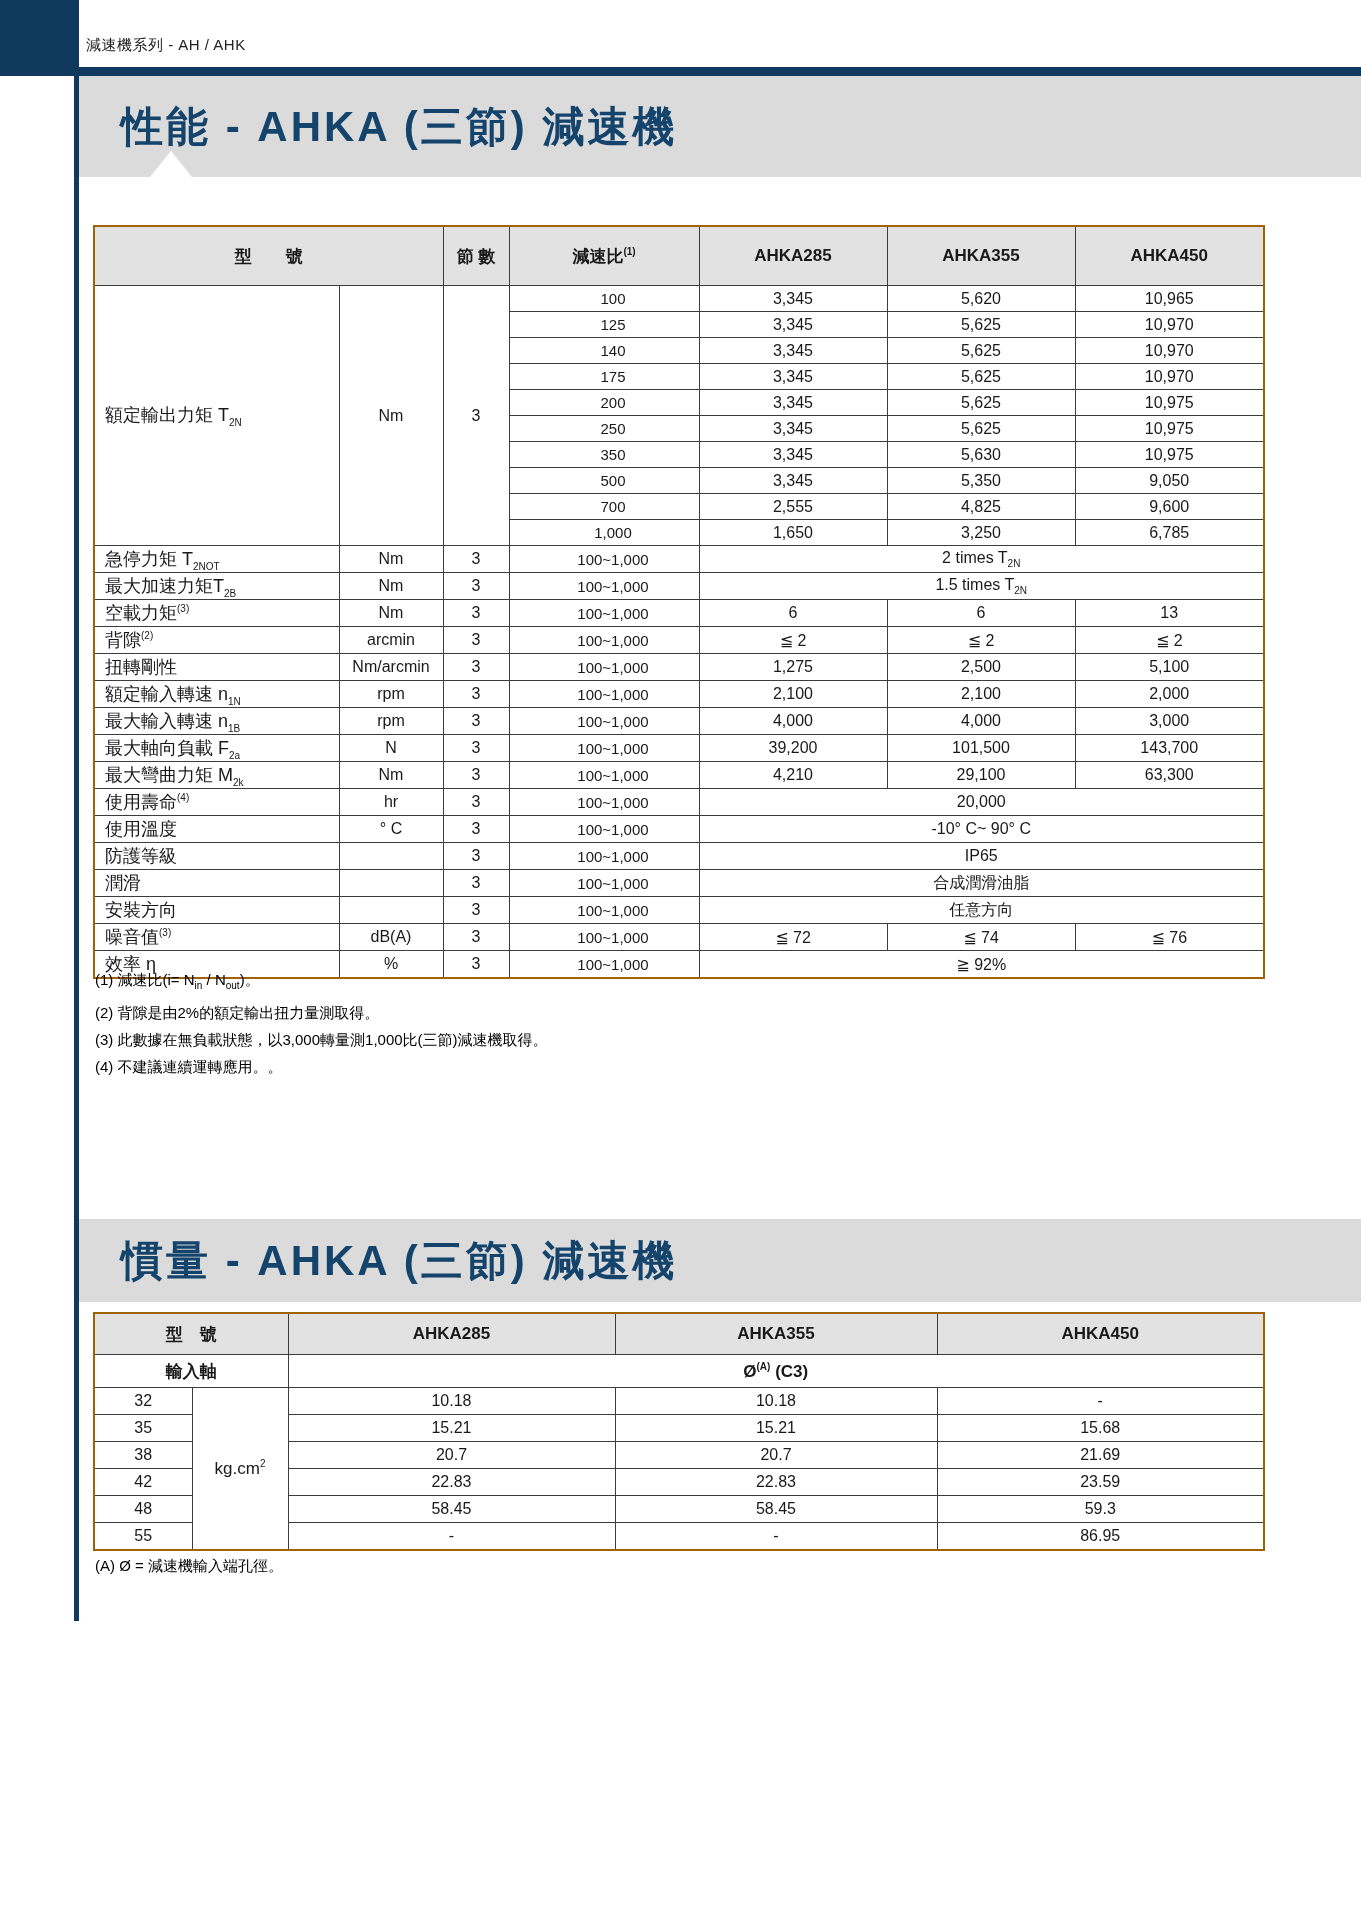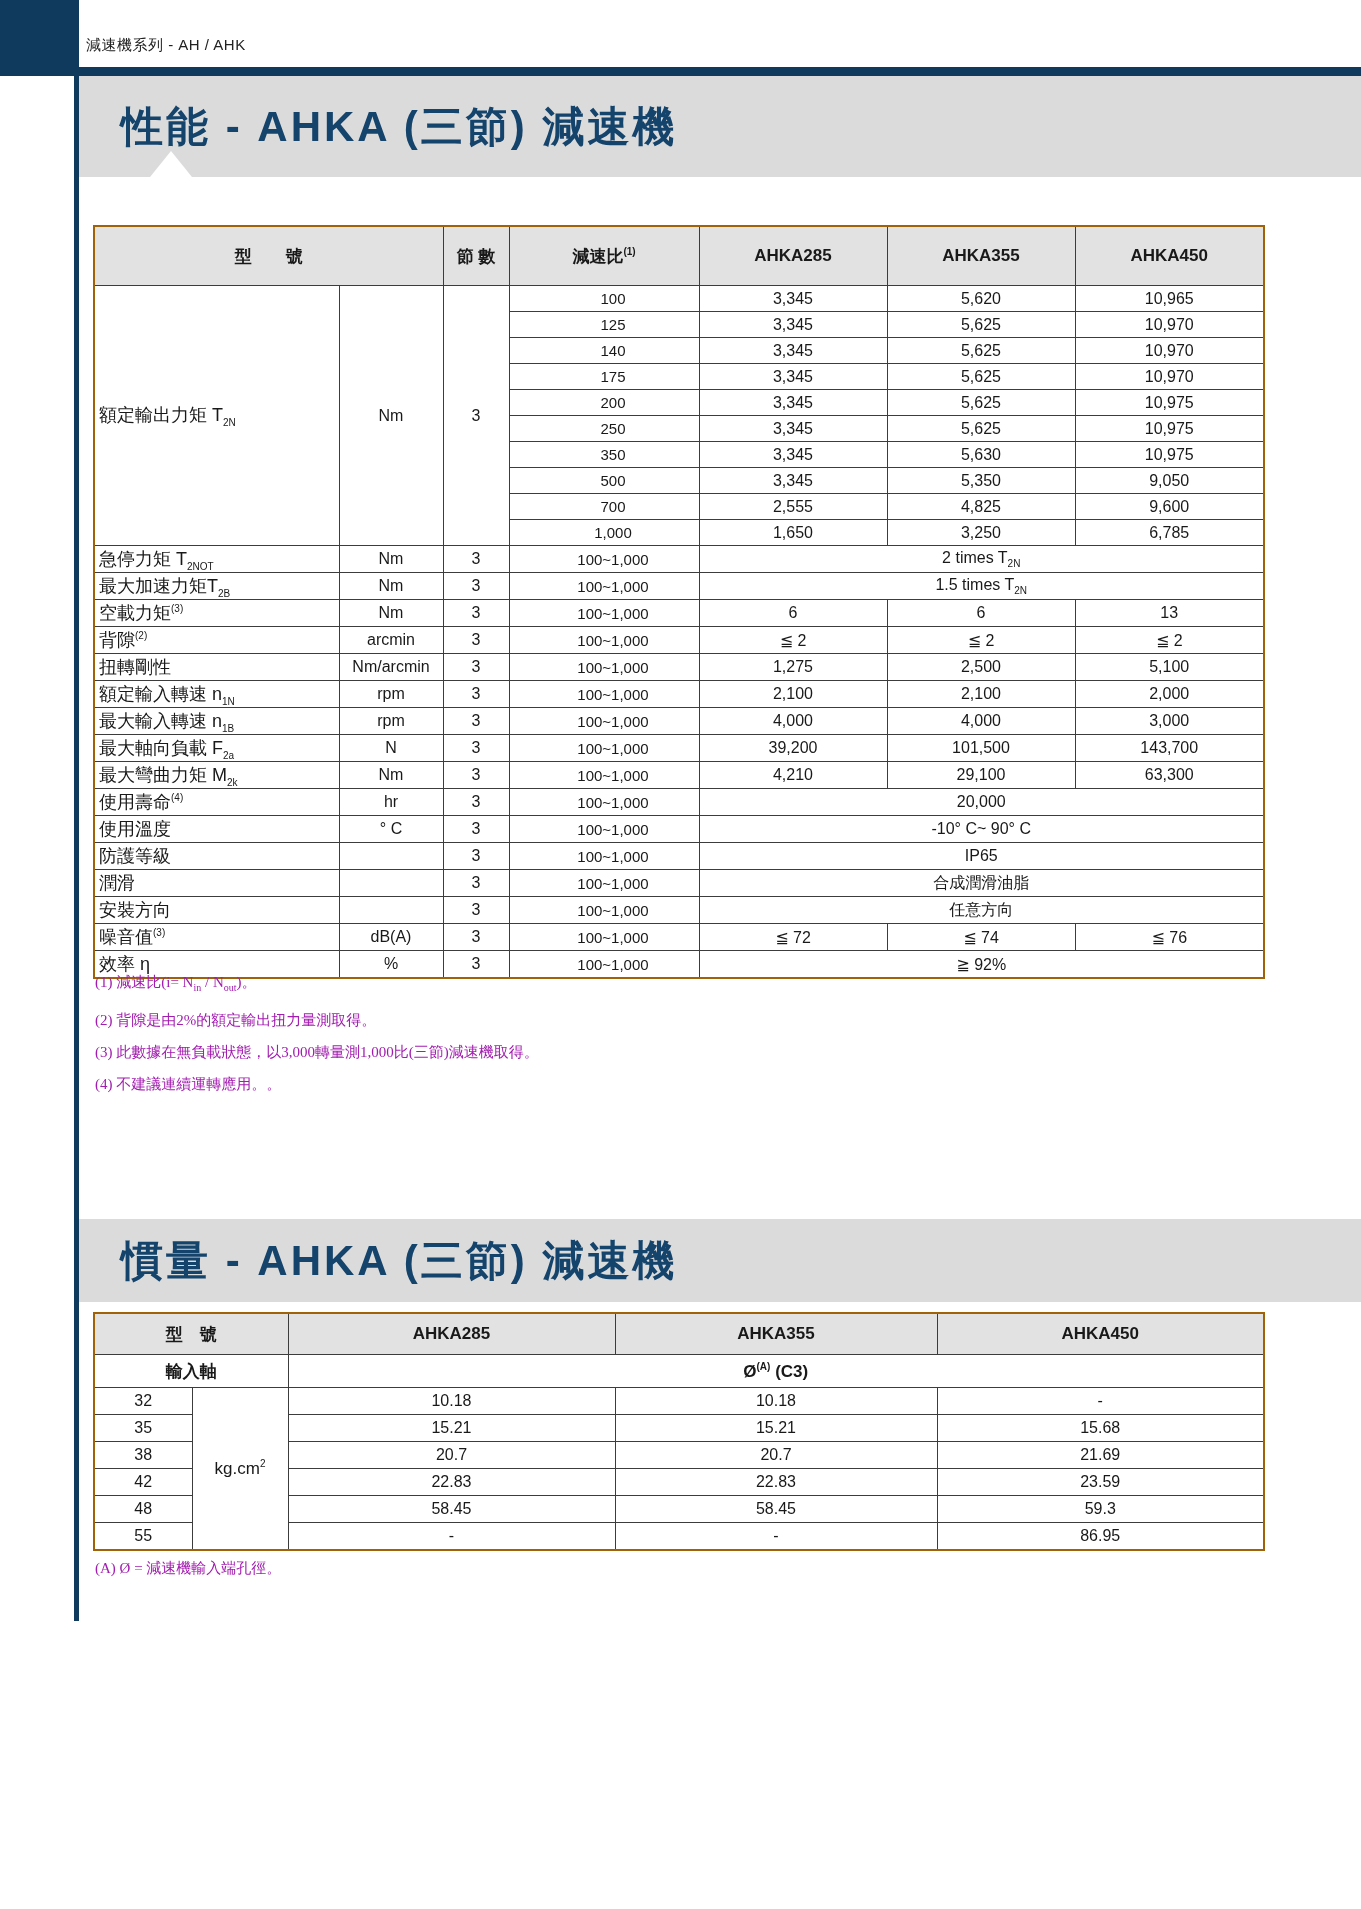"額定輸出力矩 T2N" .t1 td.lbl { padding-left: 4px -> 10px }
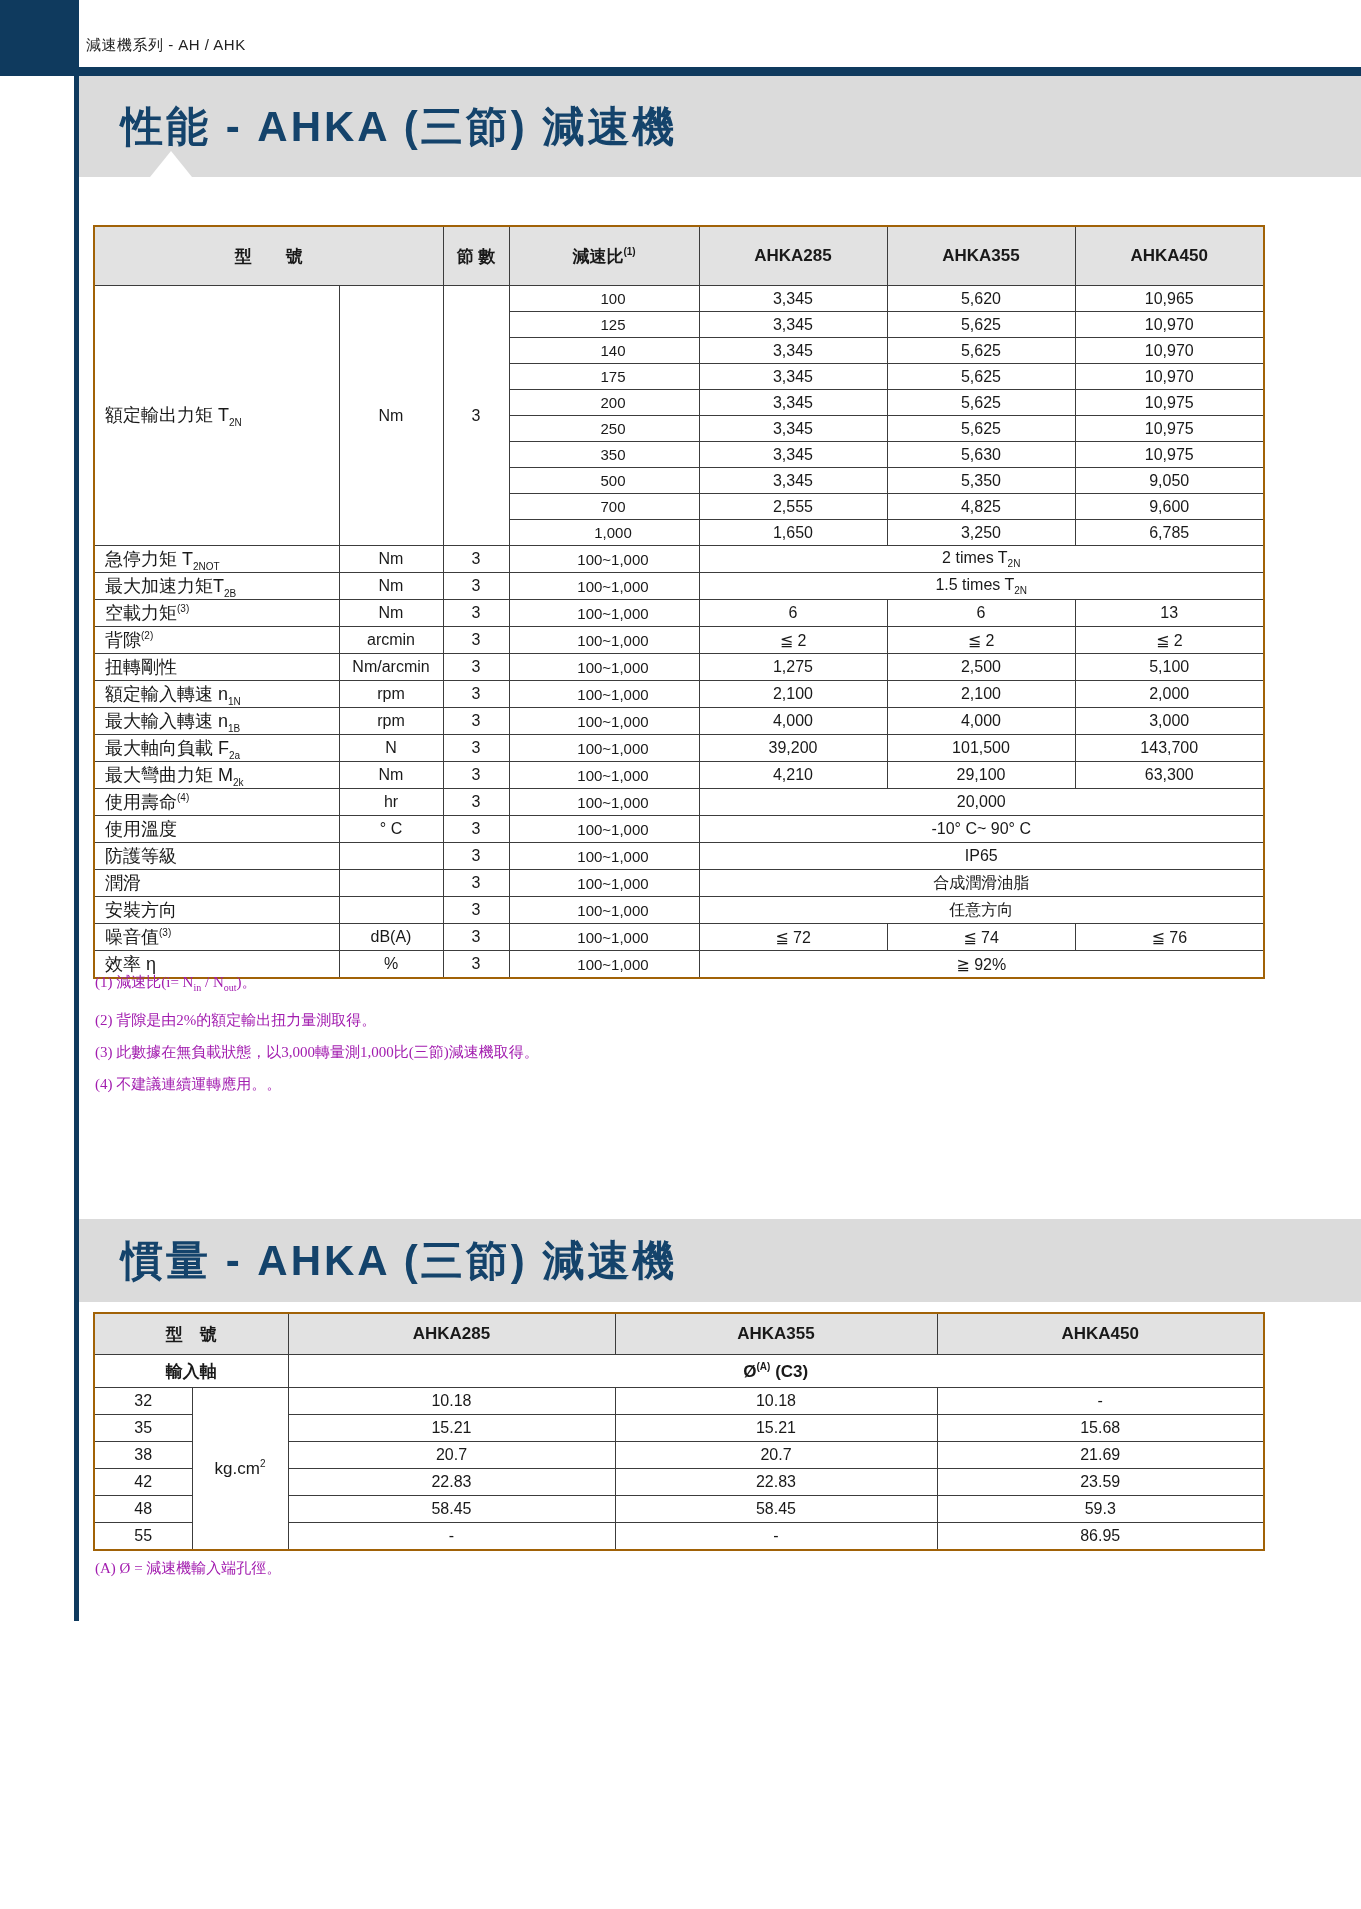"(1) 減速比(i= Nin / Nout)。" .footnotes { color: #a21caf -> #000000; font-family: Liberation Serif, serif -> none; line-height: 32px -> 27px }
